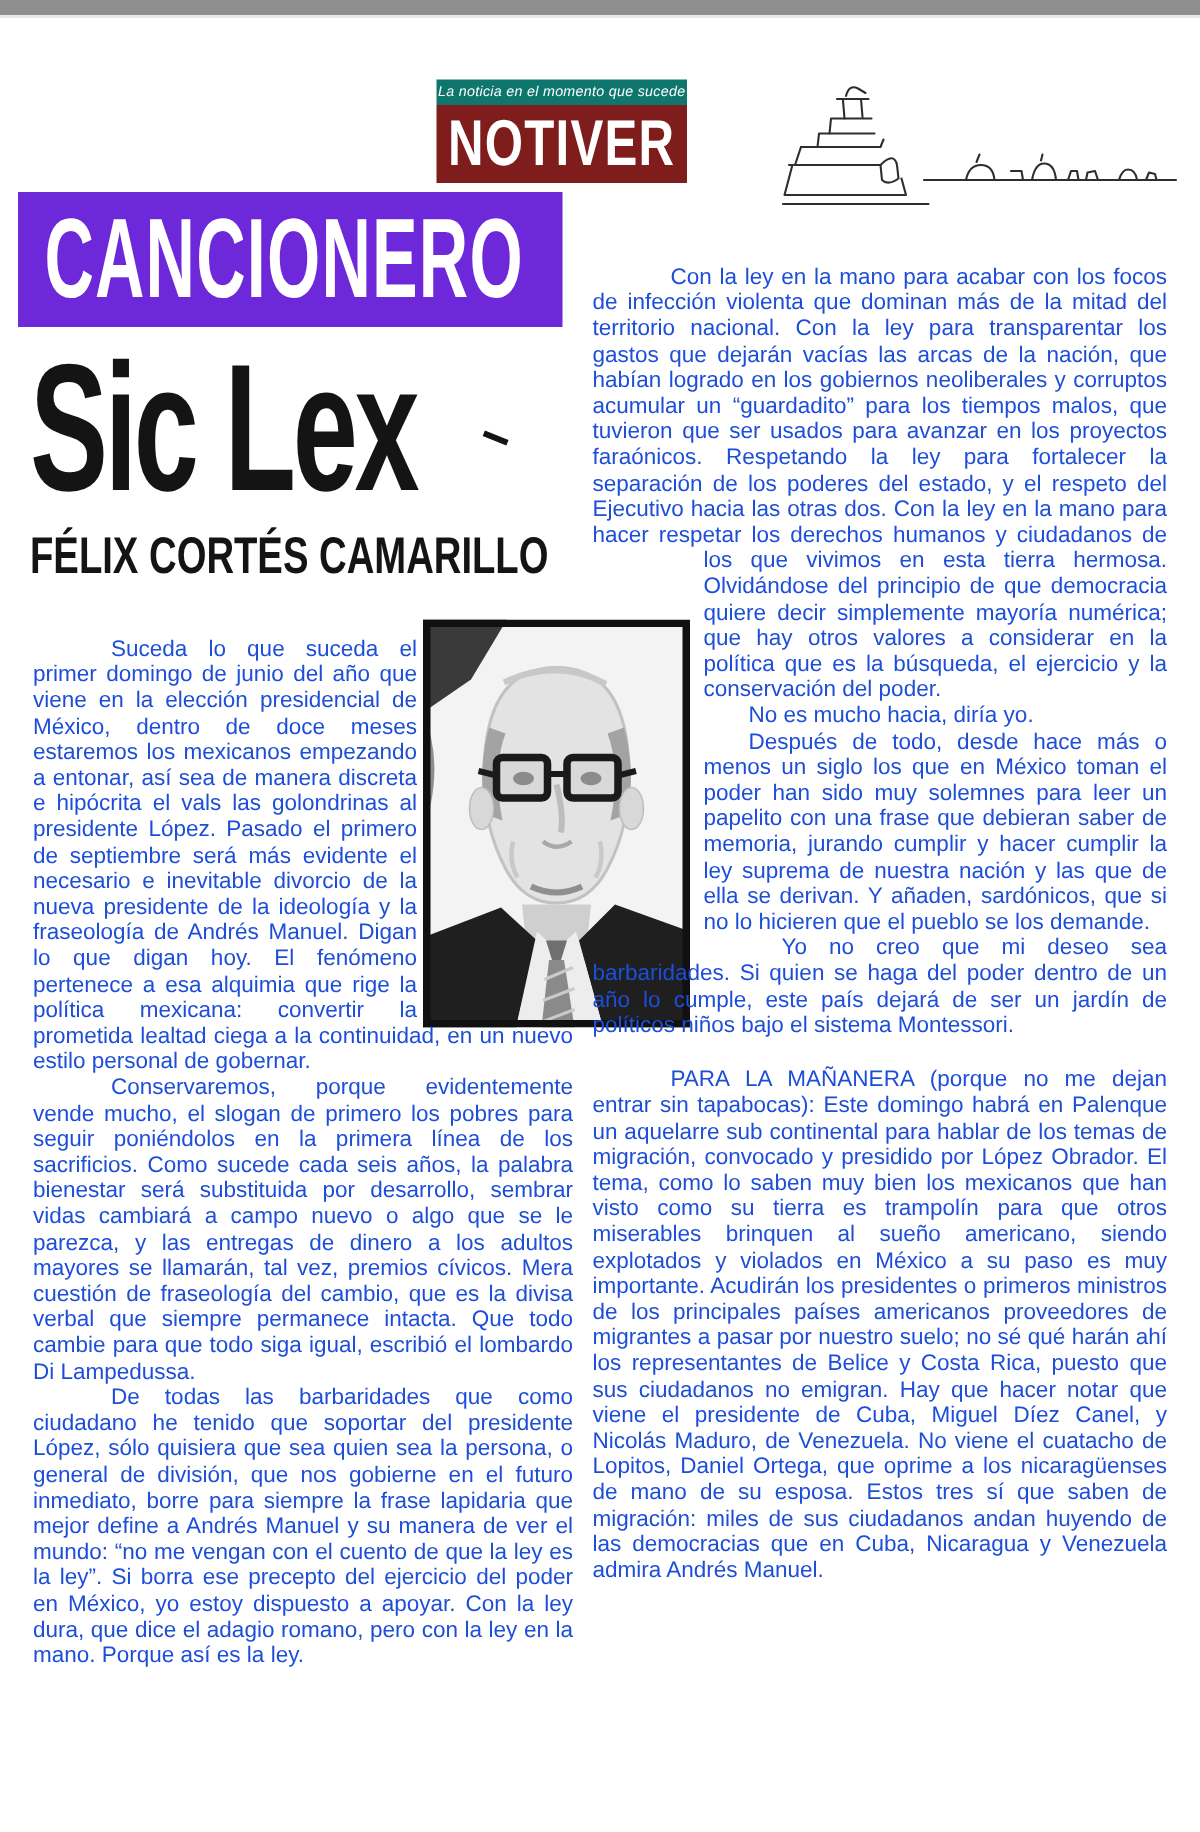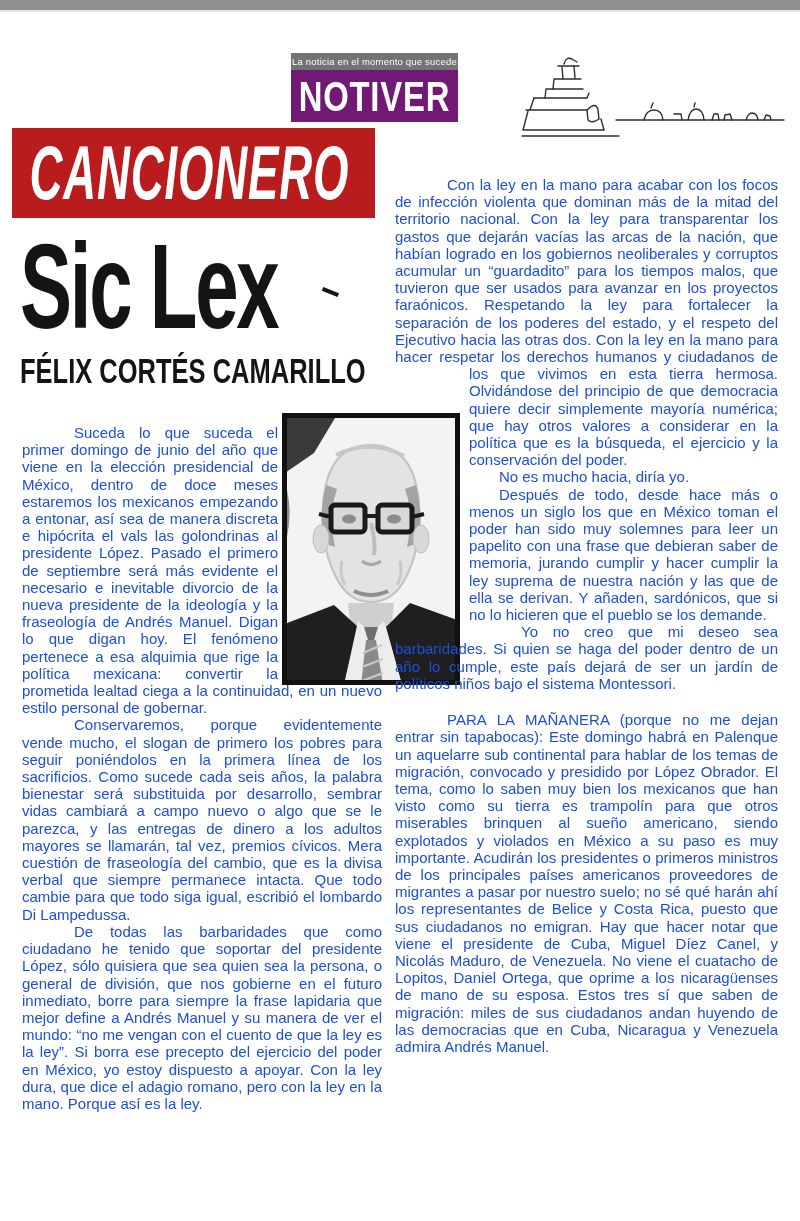"La noticia en el momento" .logo-tagline { background: #737373 -> #0f766e; font-style: none -> italic }
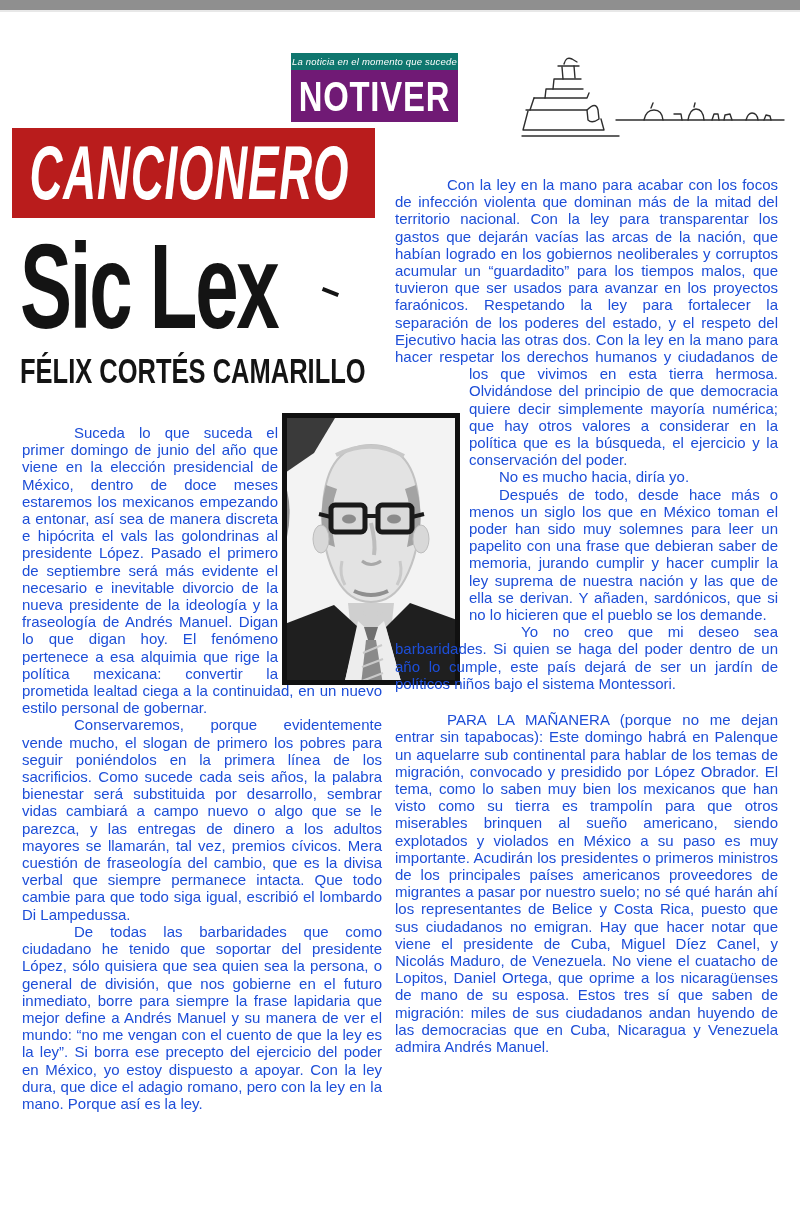"NOTIVER" .logo-name { background: #701a75 -> #7f1d1d }
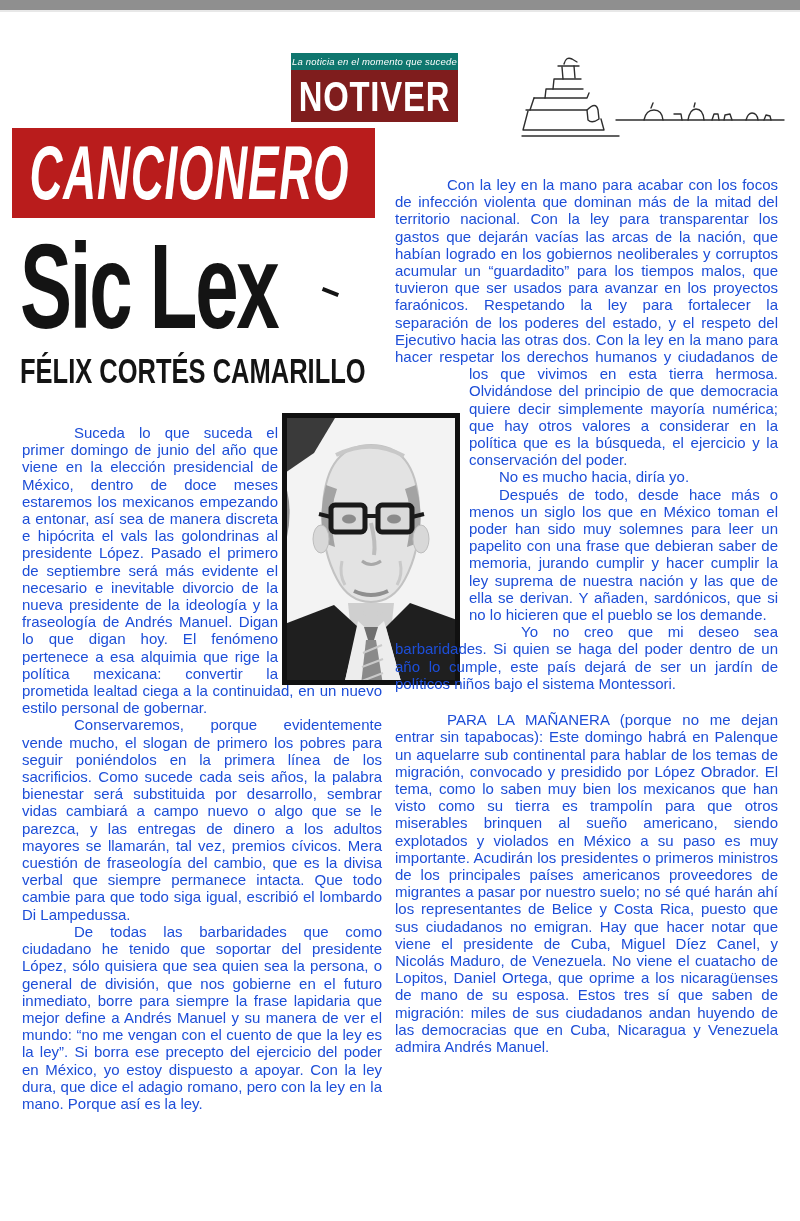"CANCIONERO" .banner { background: #b91c1c -> #6d28d9; font-style: italic -> none }
